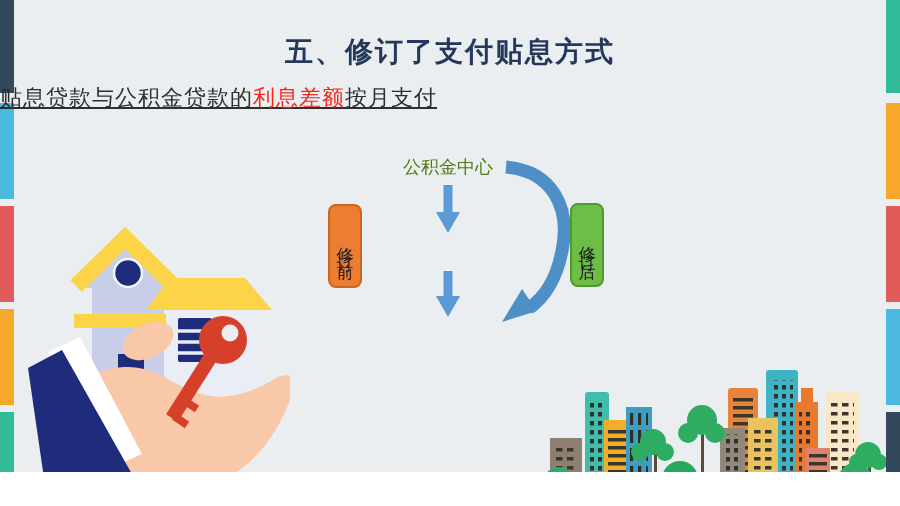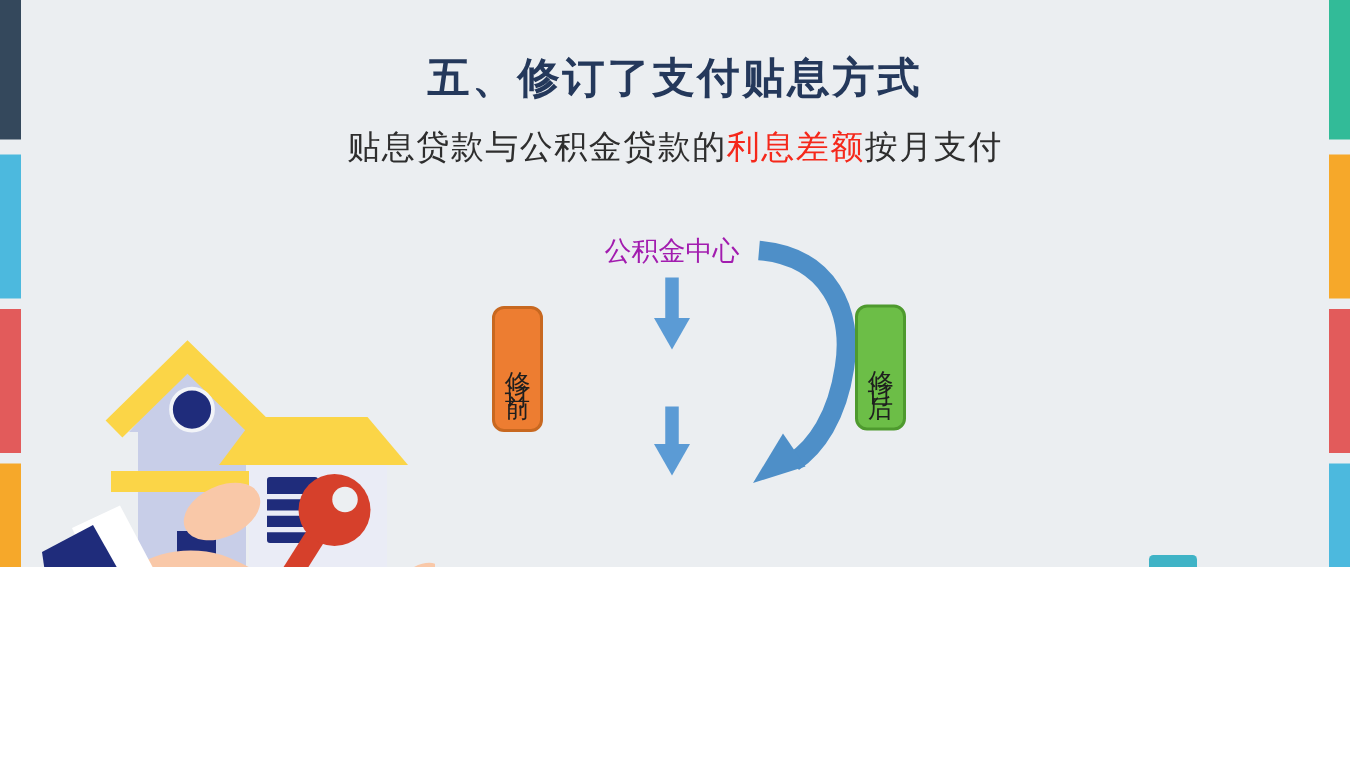"五、修订了支付贴息方式" .slide { height: 378px -> 472px }
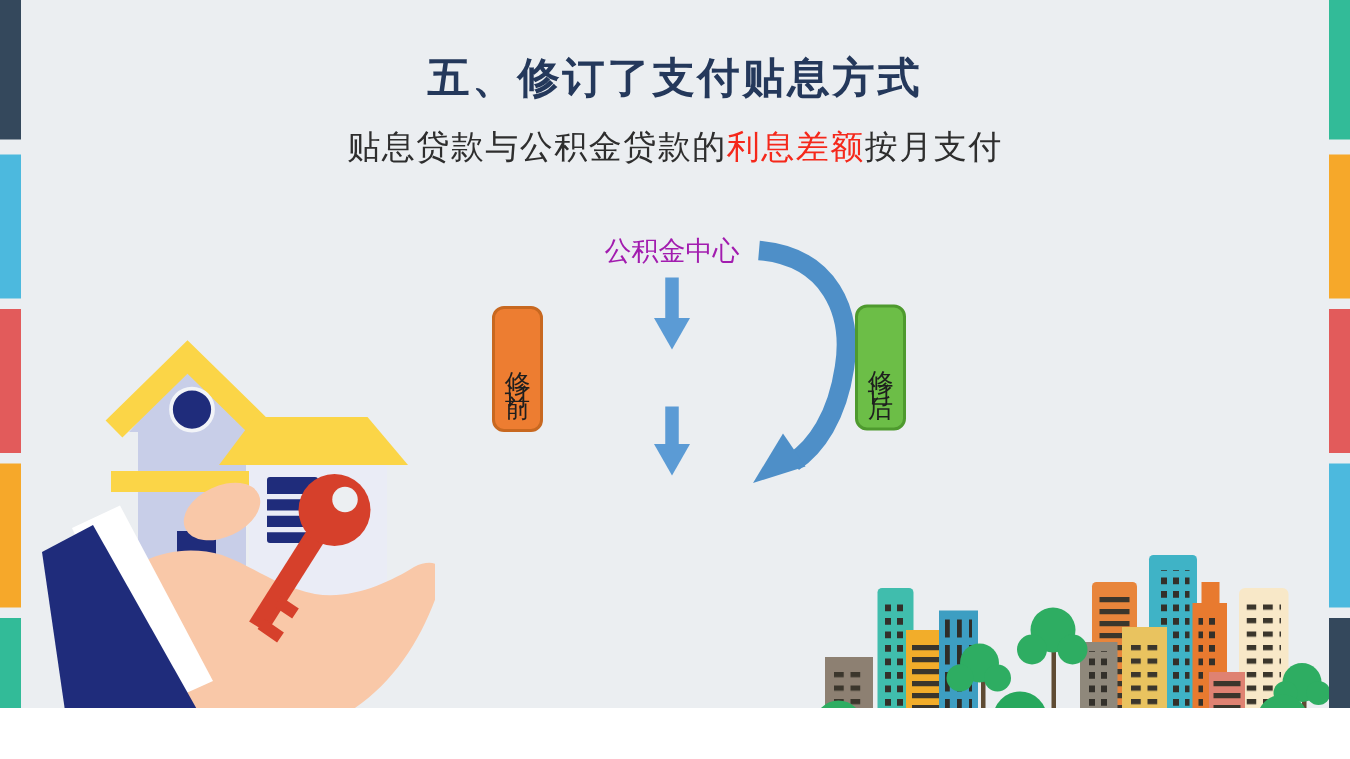"贴息贷款与公积金贷款的利息差额按月支付" .subtitle { text-align: center -> left; text-decoration: none -> underline }
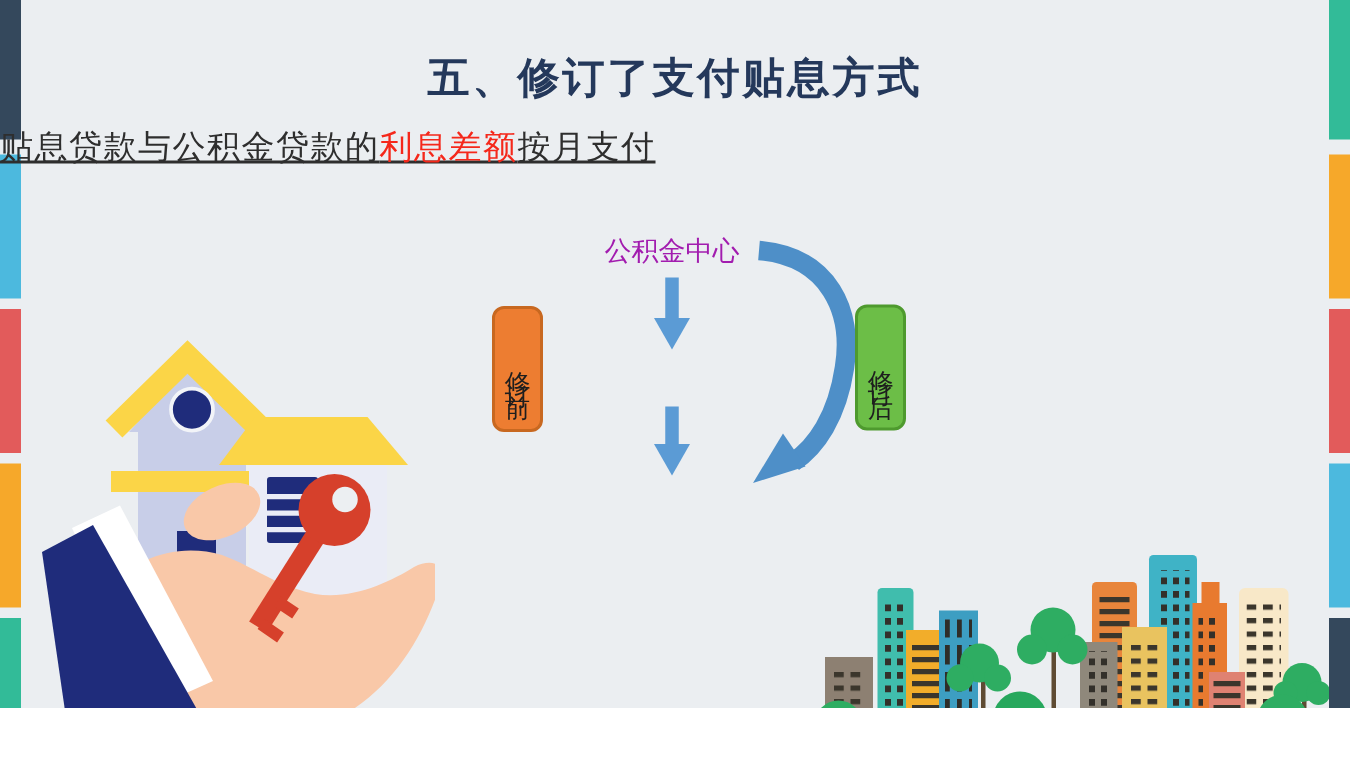"公积金中心" .node { color: #a21caf -> #4d7c0f }
